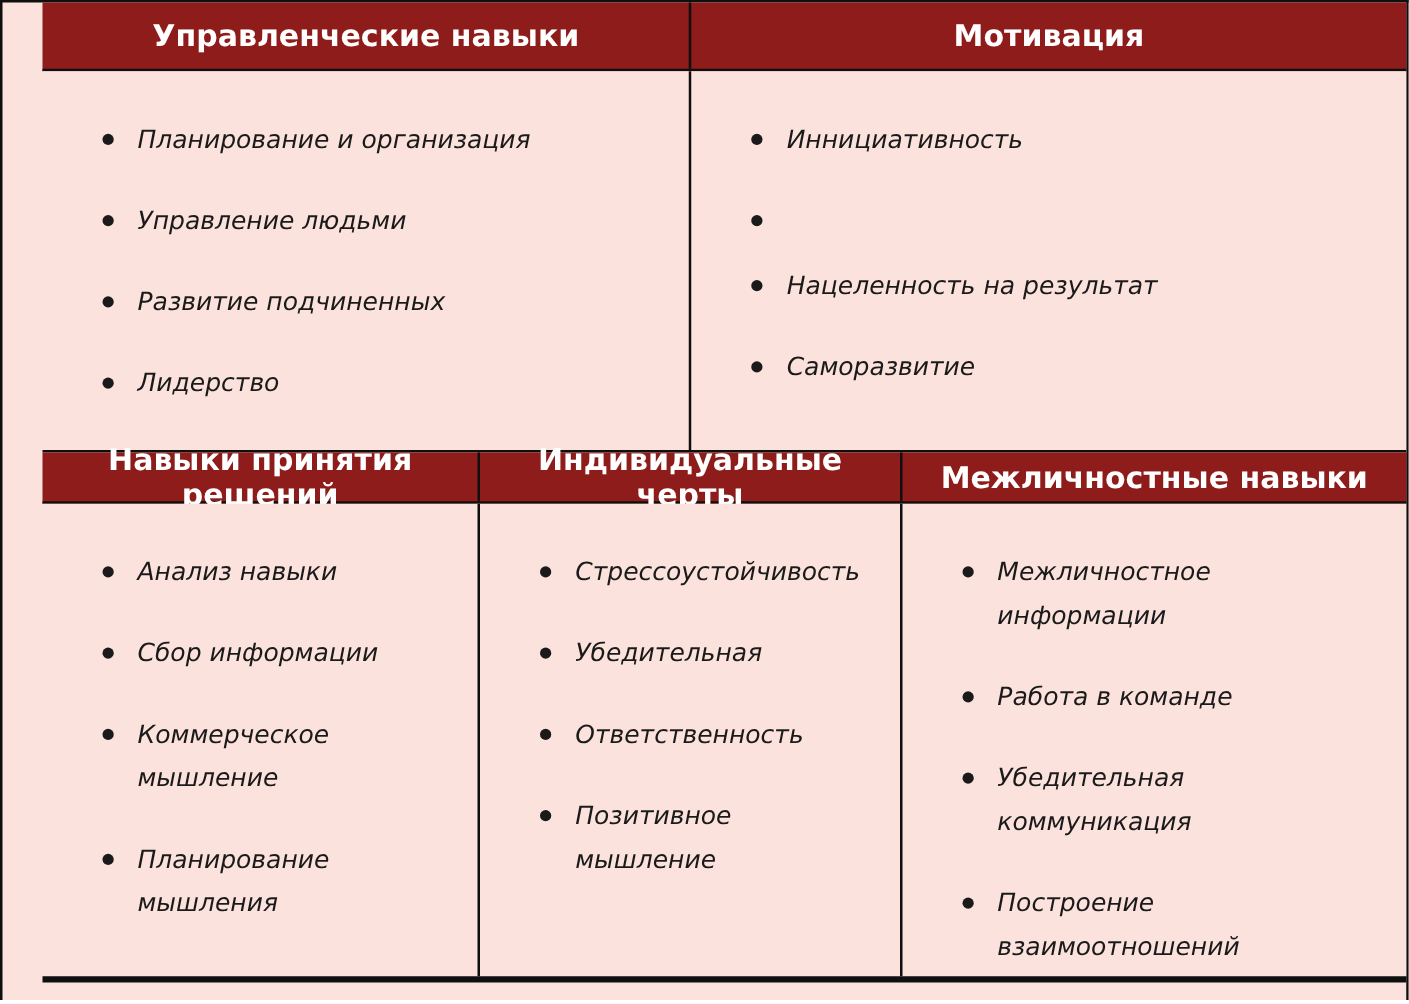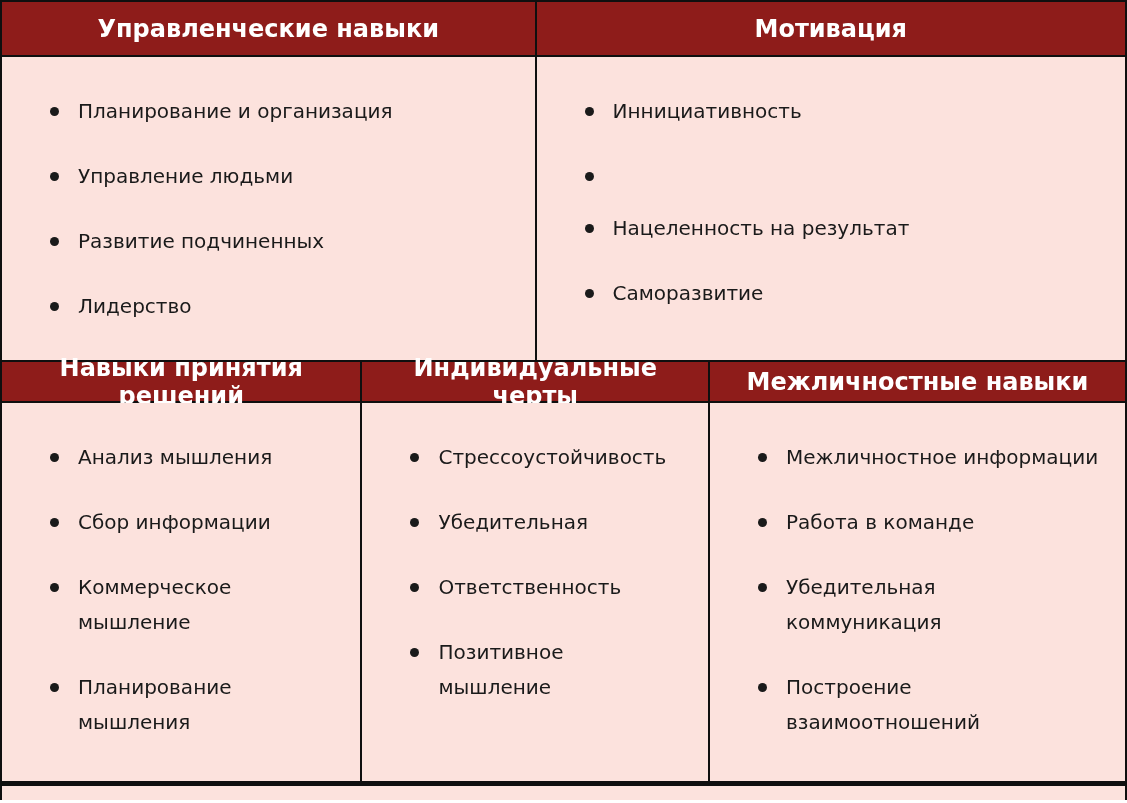"Управленческие навыки" .table { padding-left: none -> 32px }
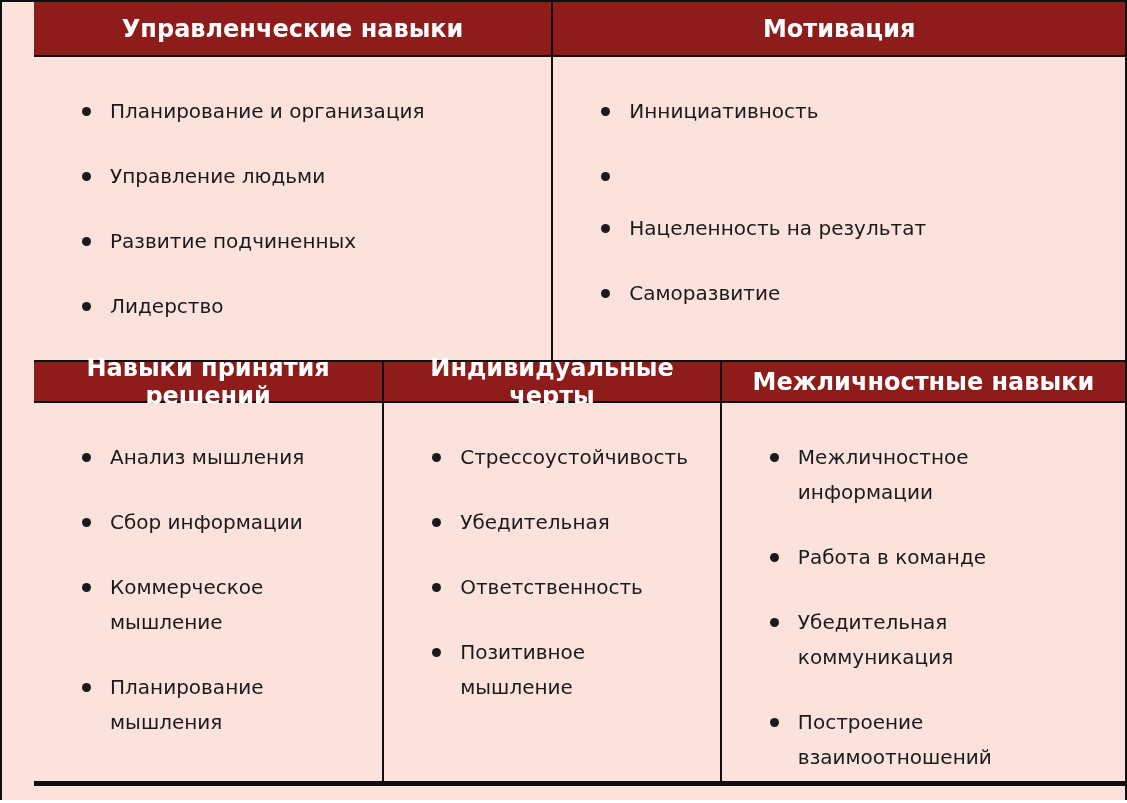"Планирование и организация" .body-row { font-style: none -> italic }
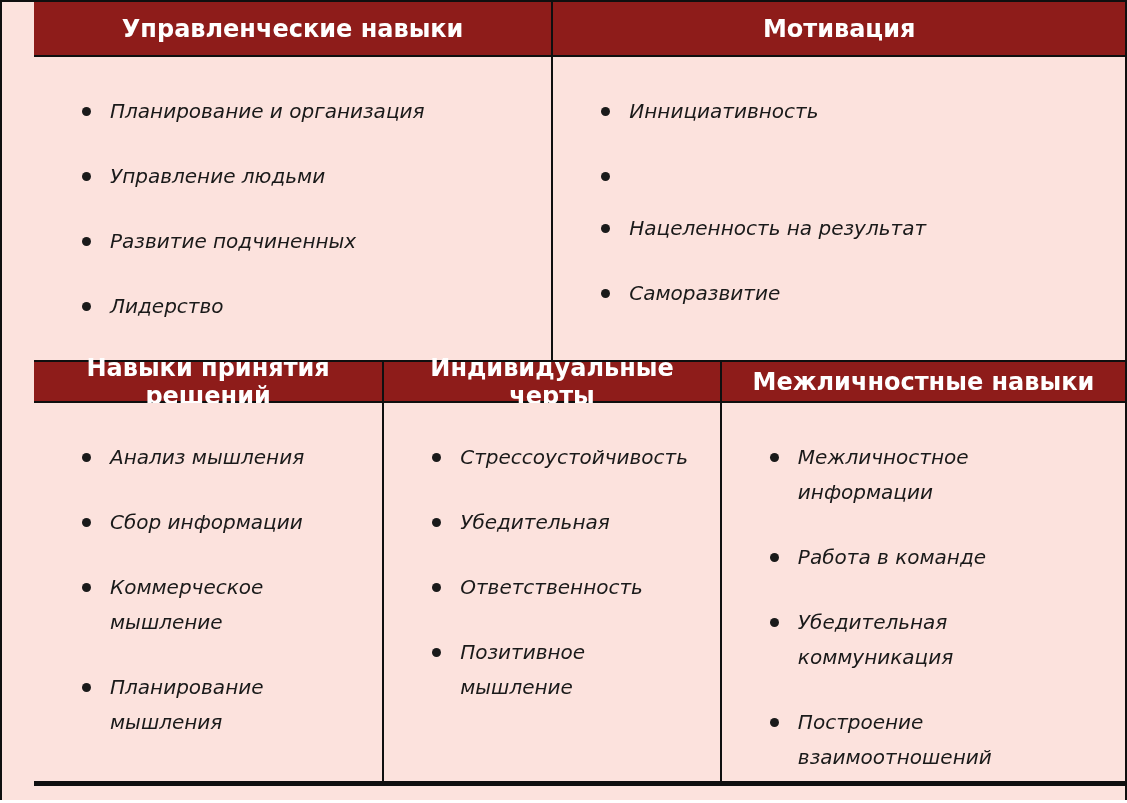"Анализ мышления" span.itext { text: мышления -> навыки }
